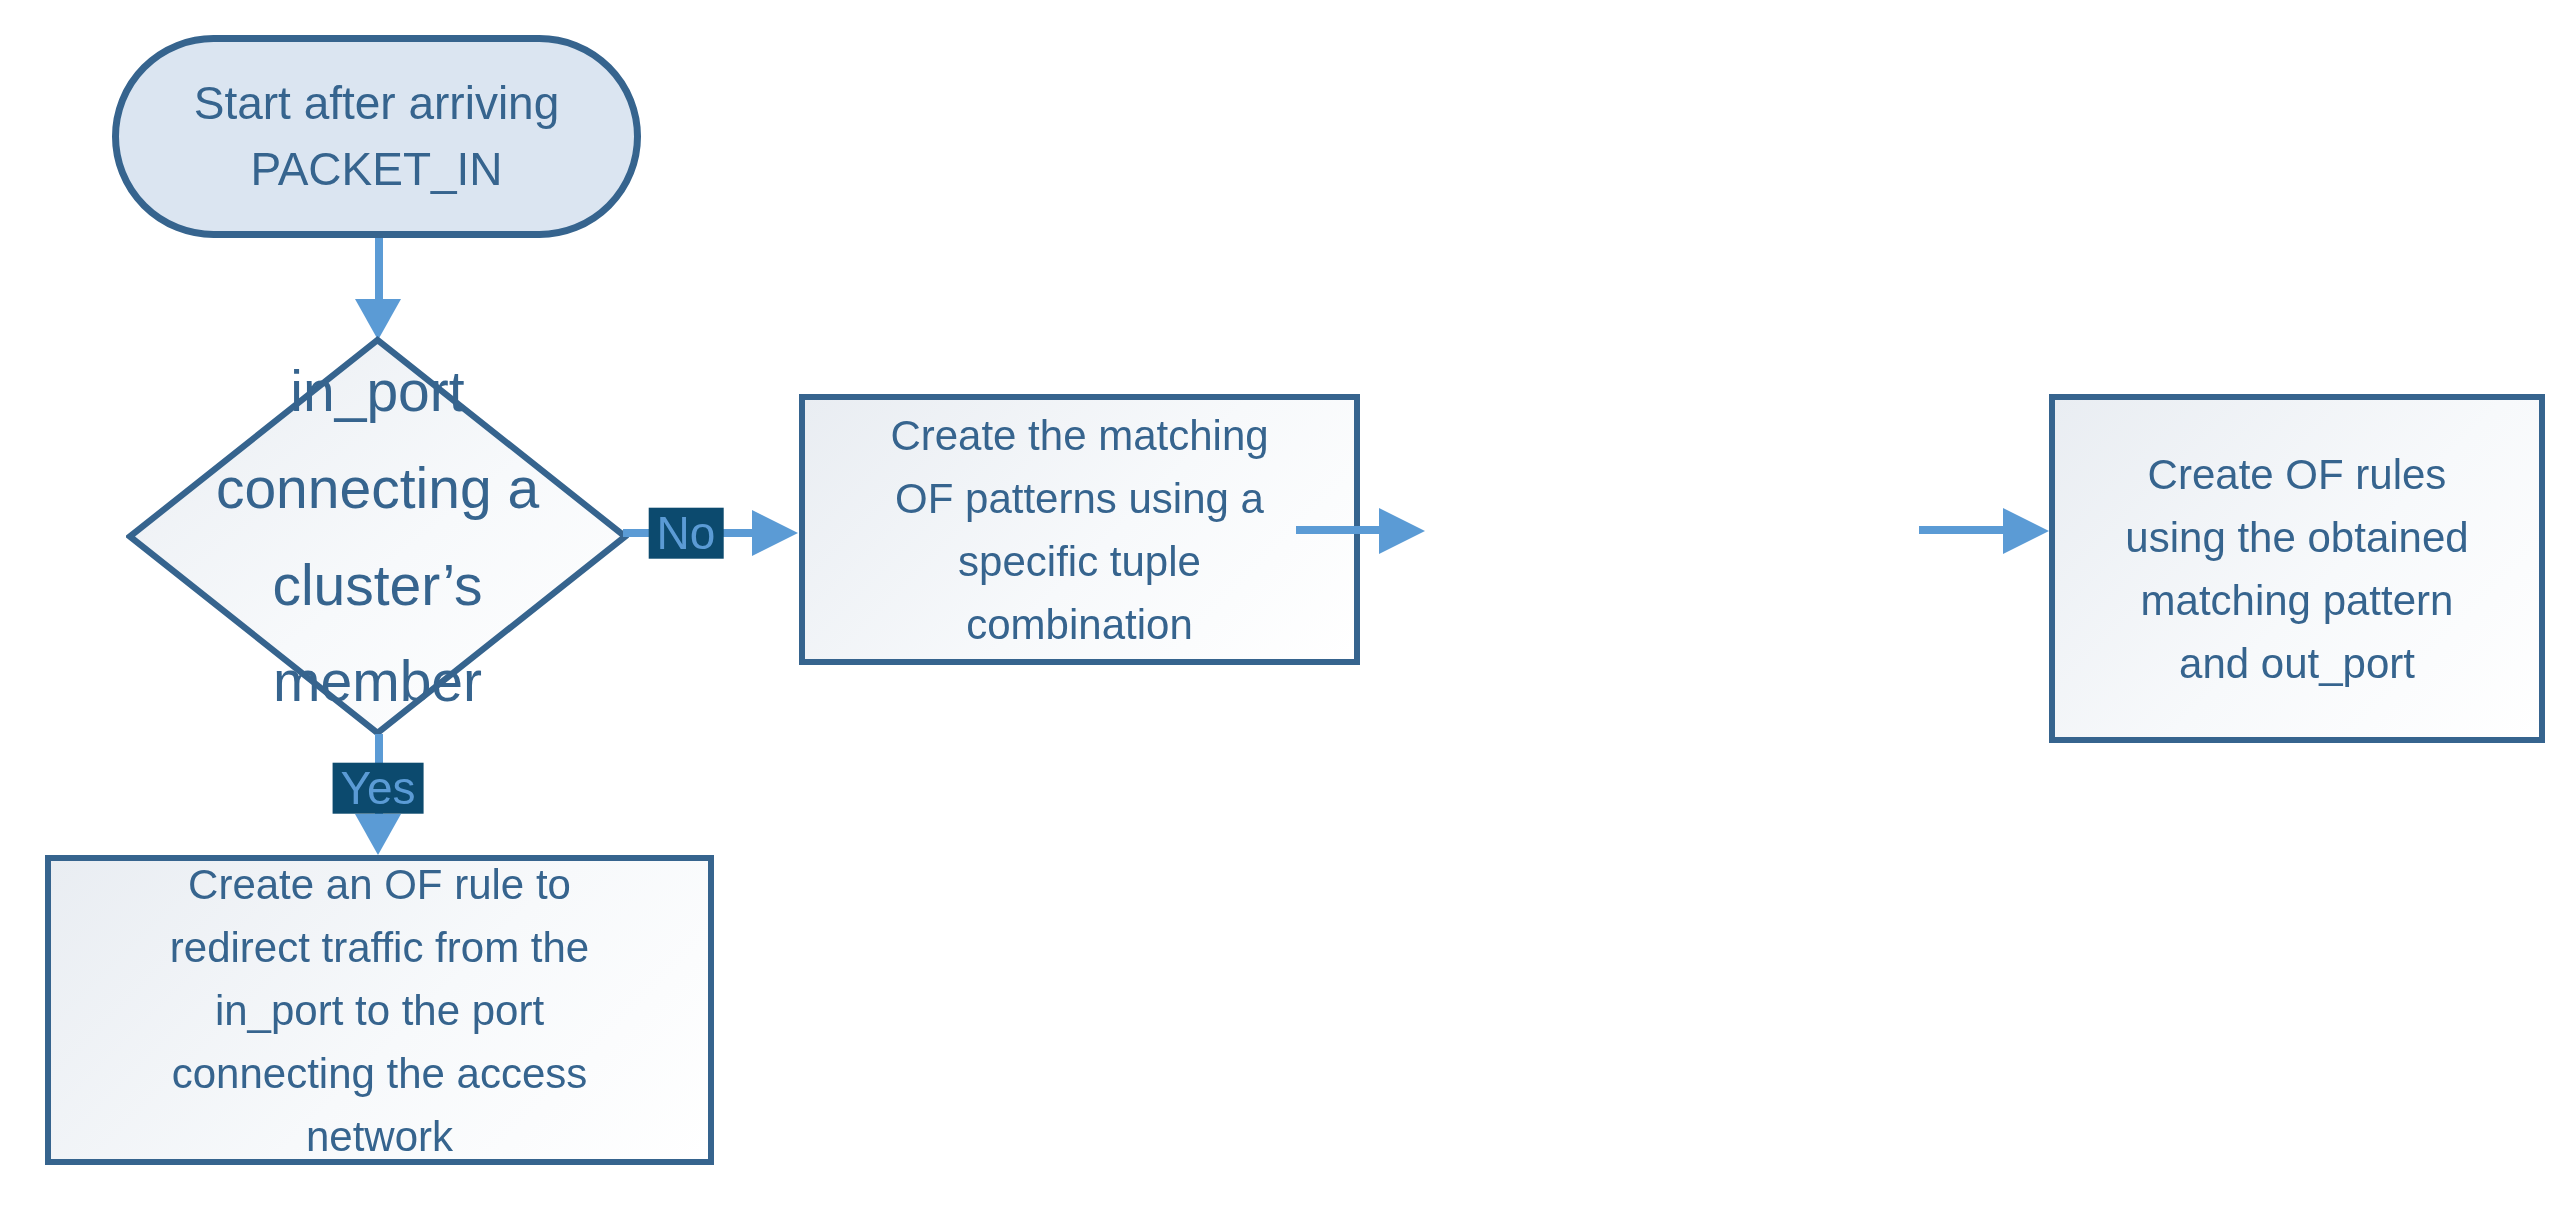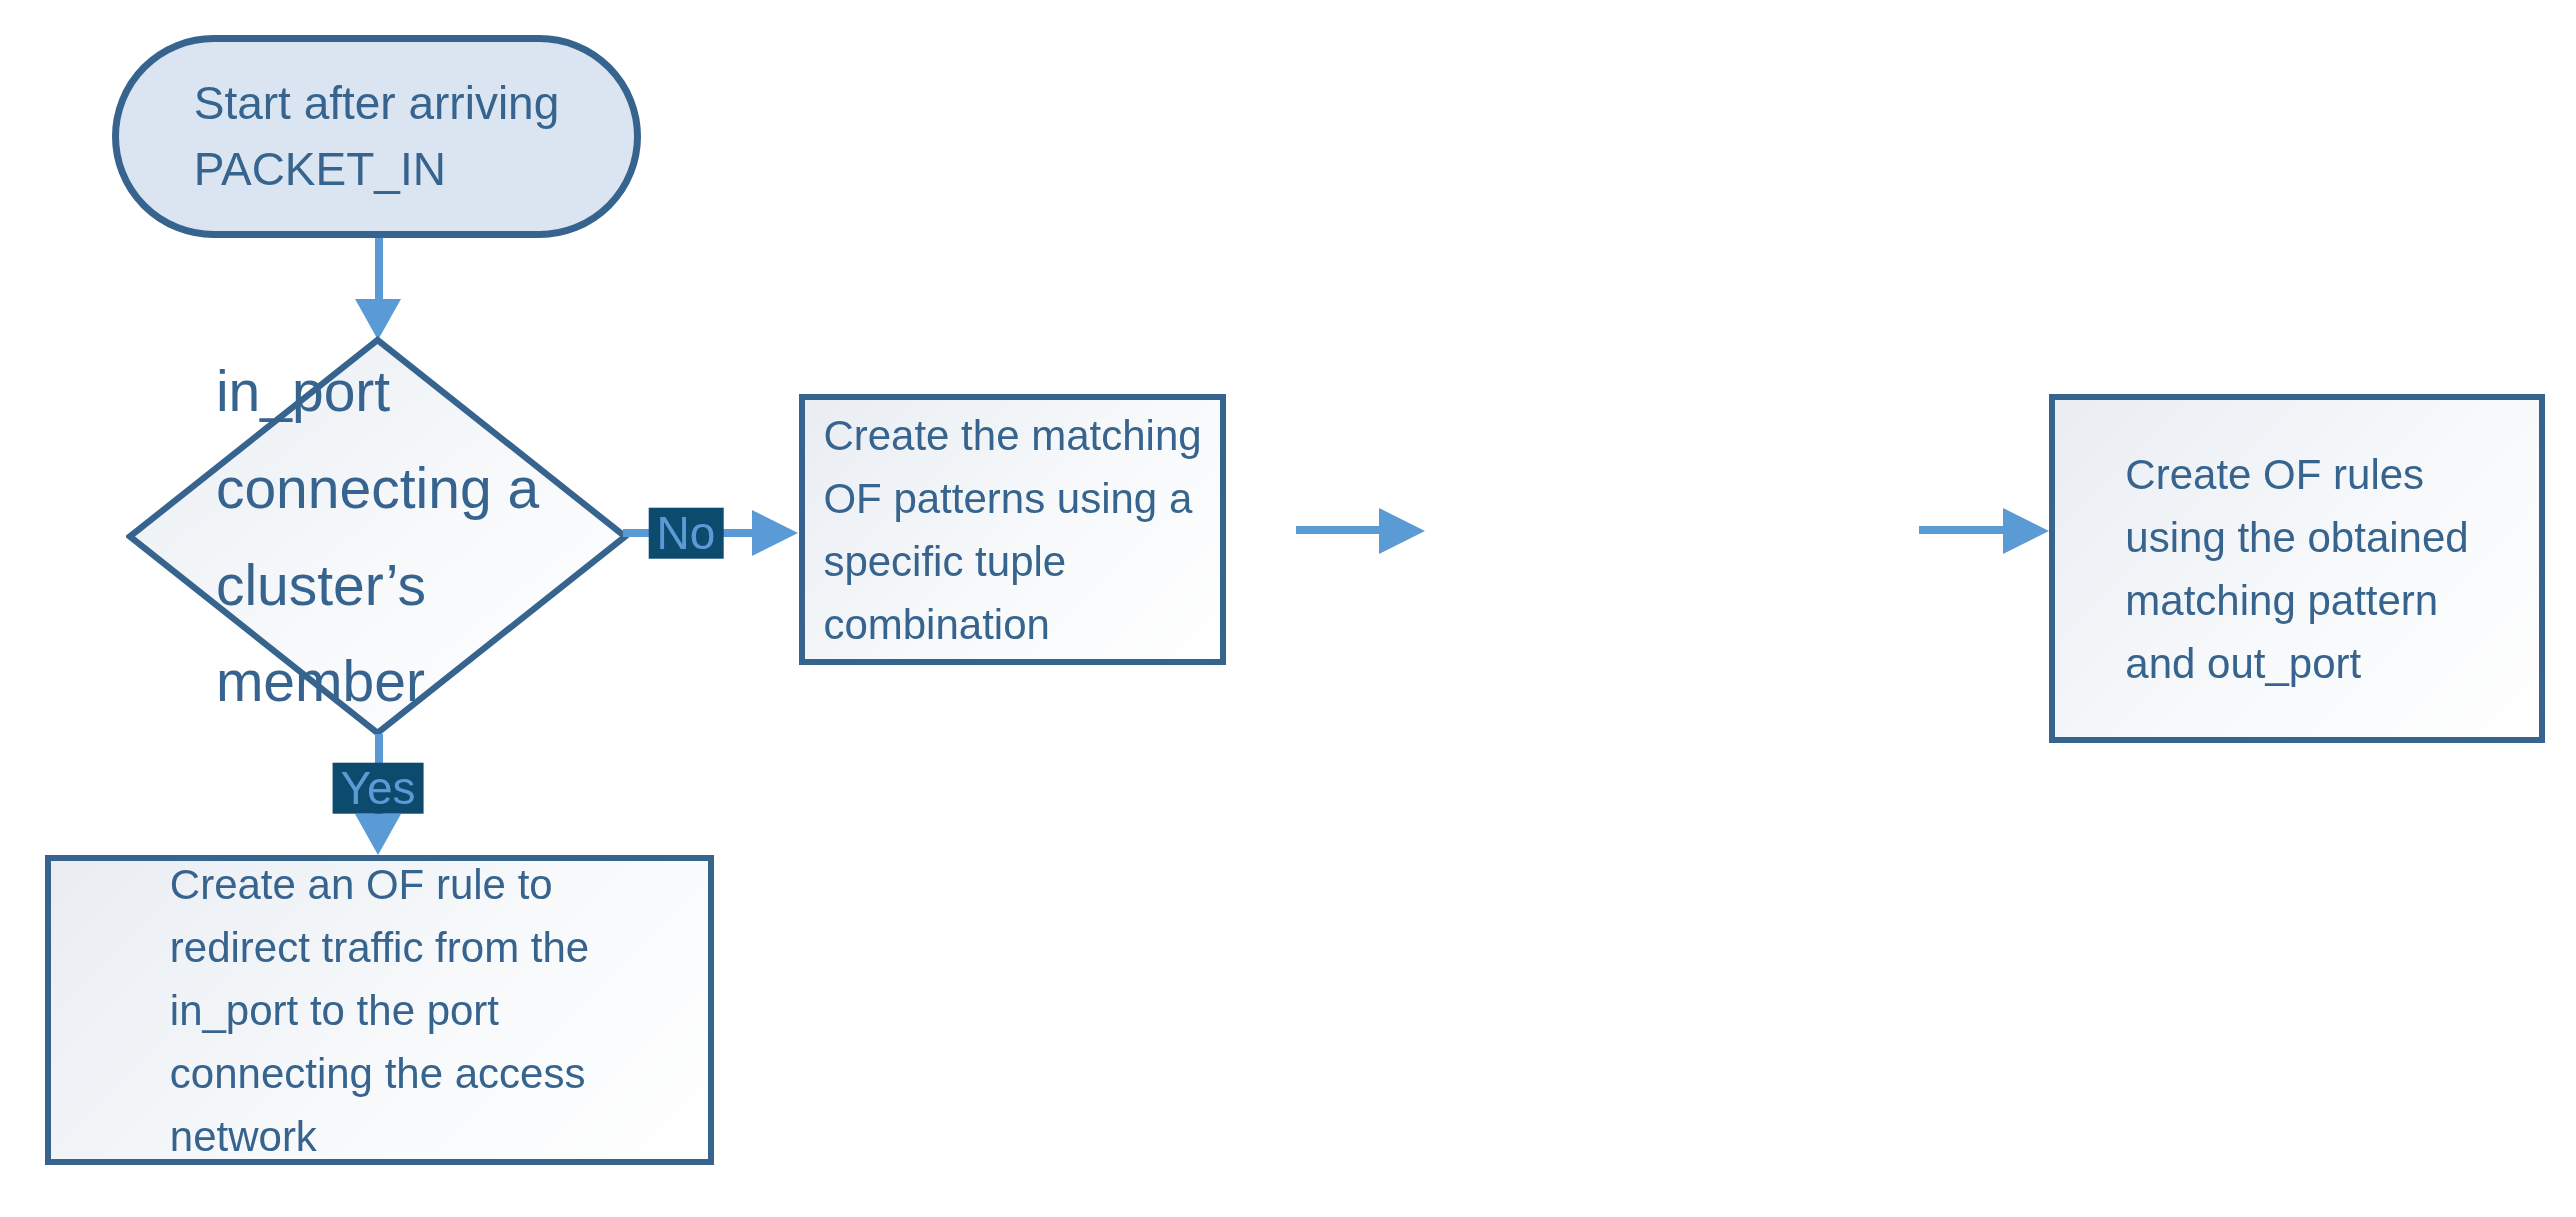"Start after arriving" .node-text { text-align: none -> center }
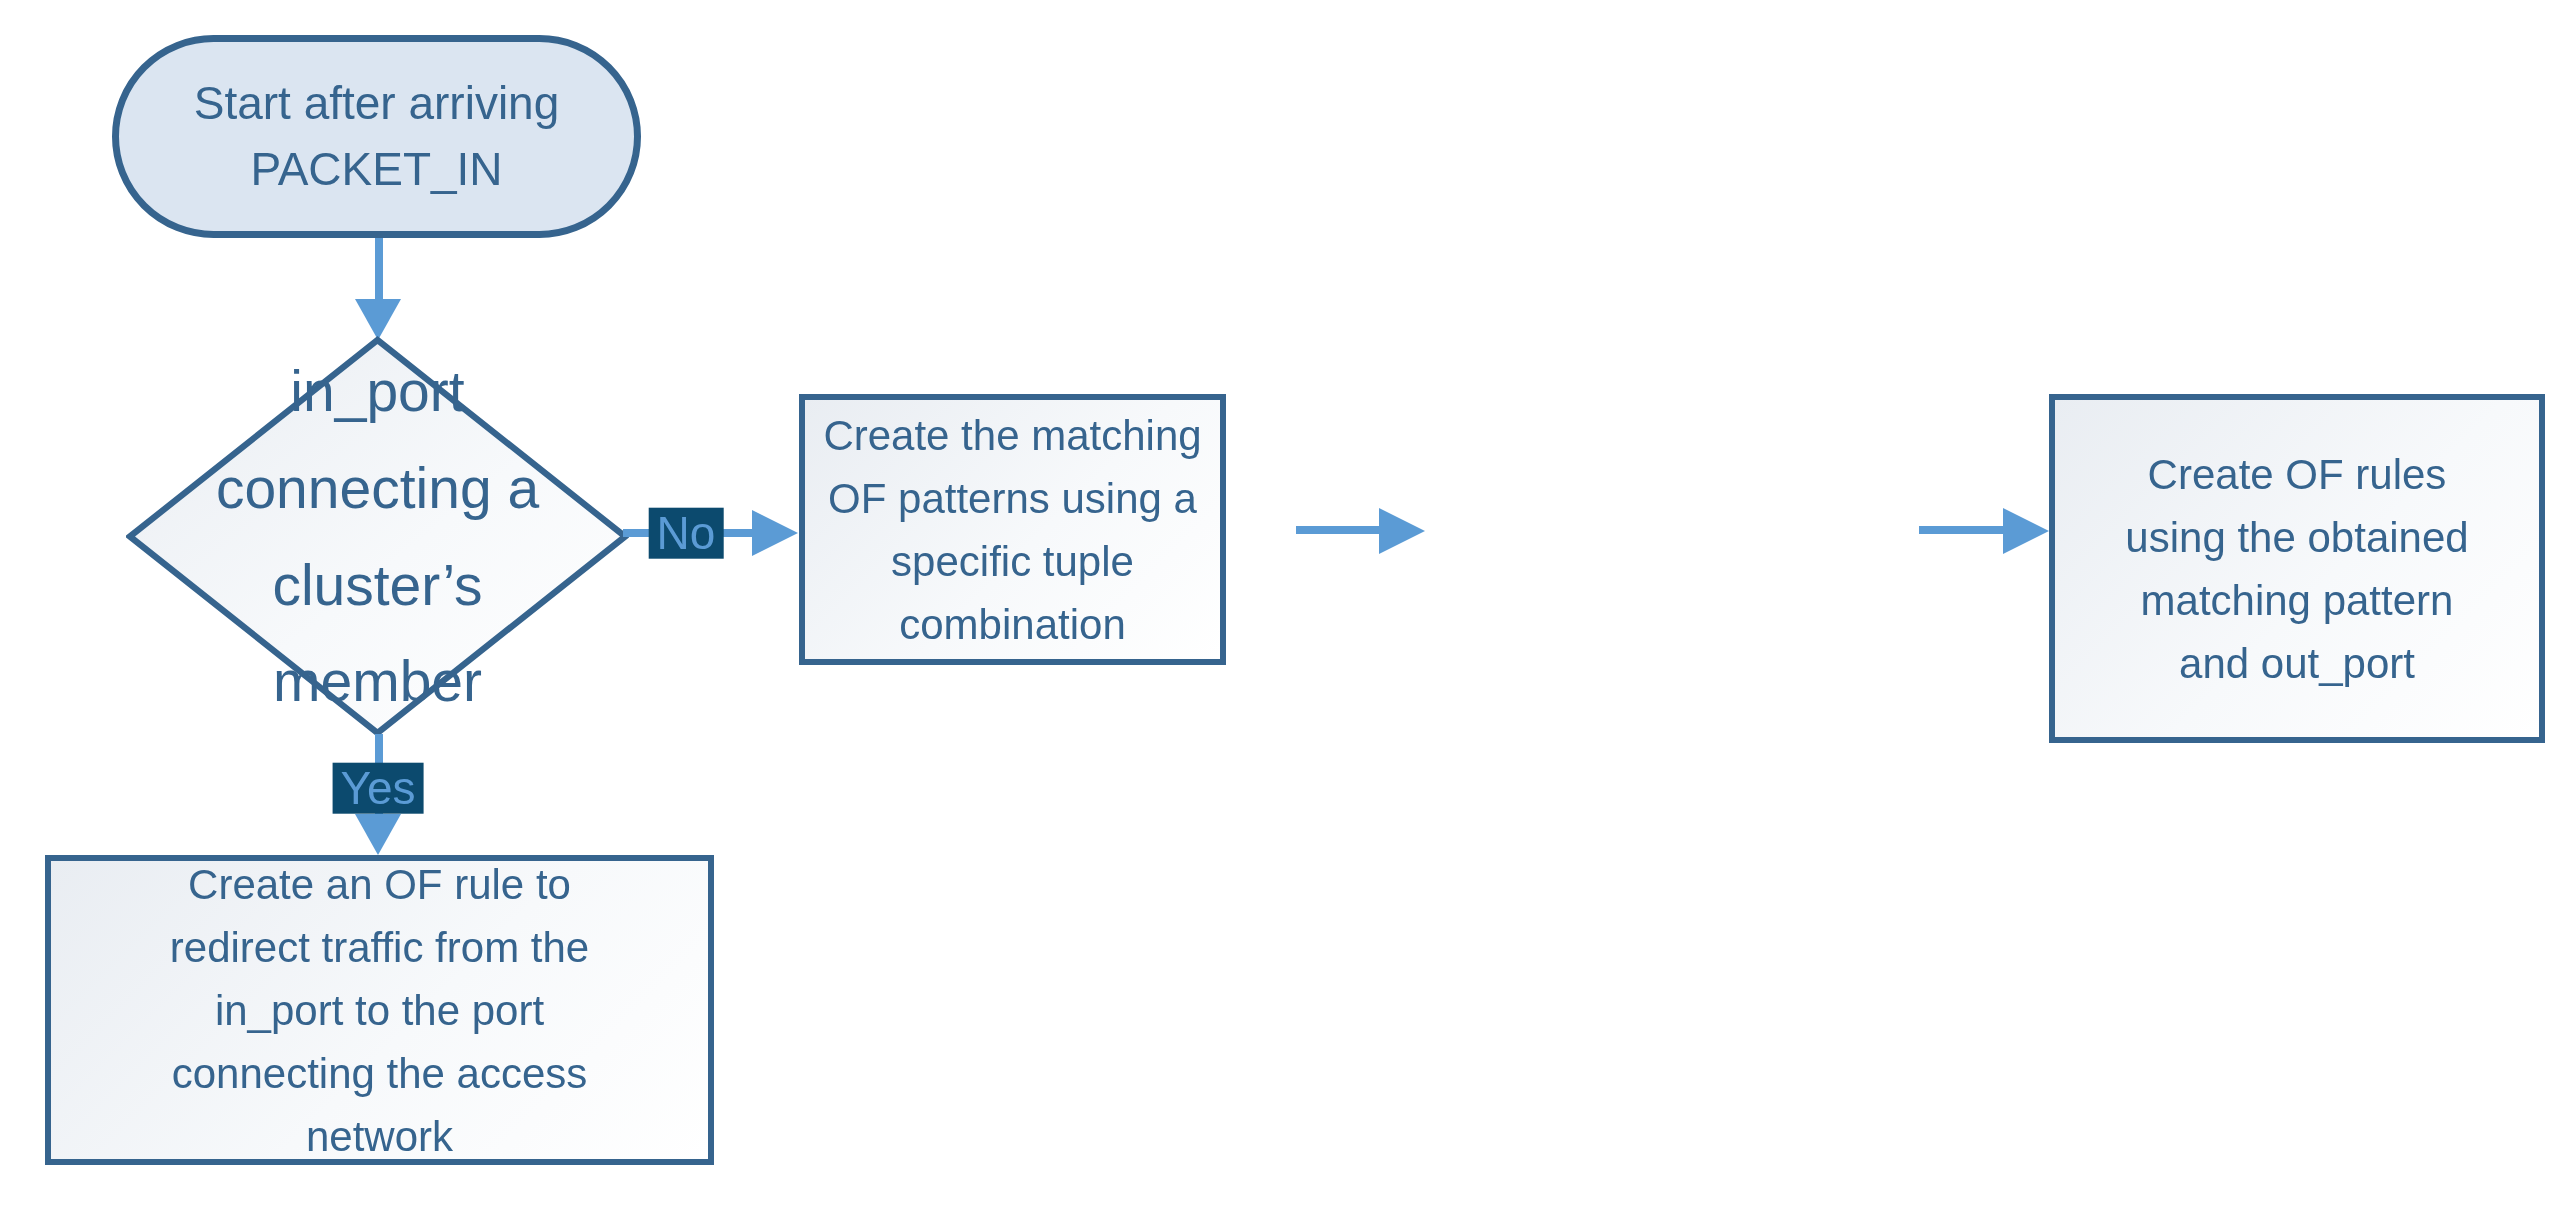"Create the matching" #box-no-1 { width: 427px -> 561px }
